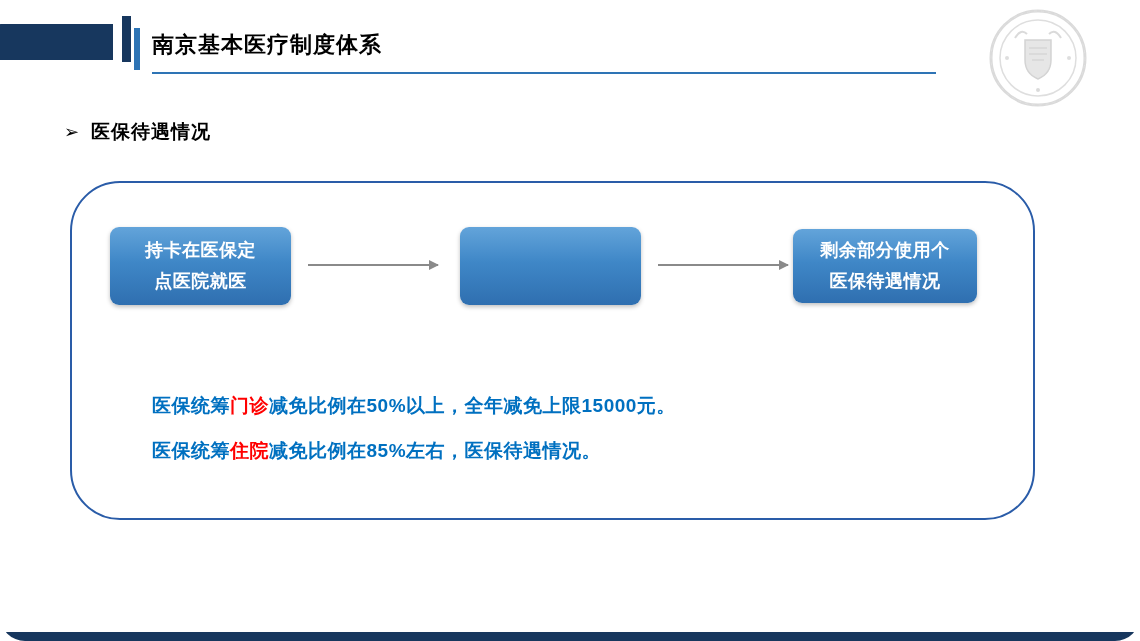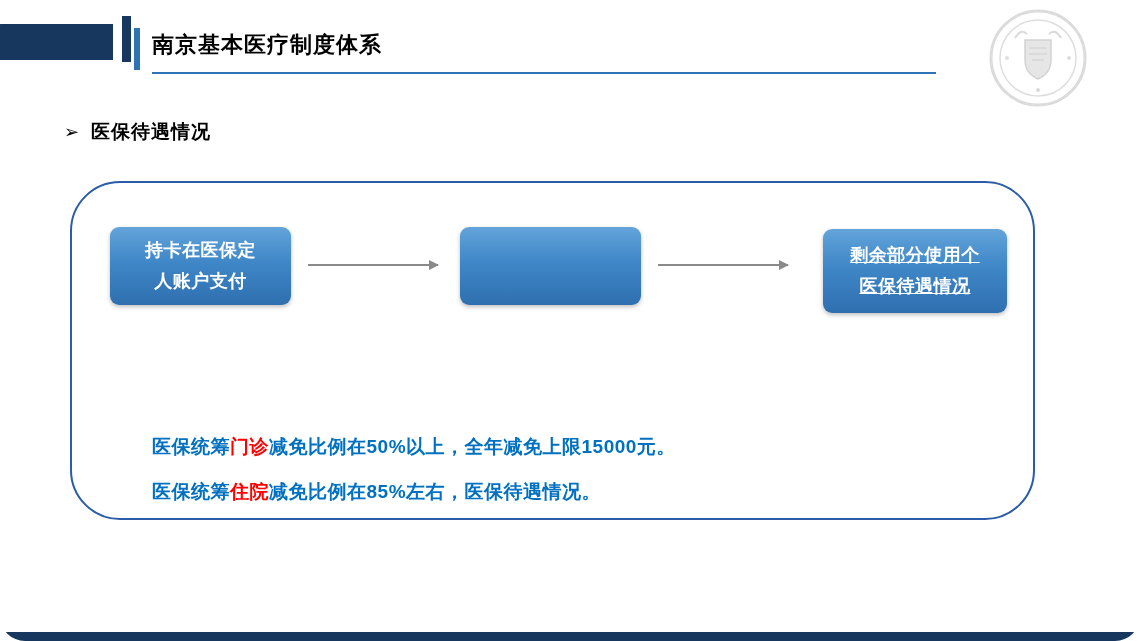"剩余部分使用个" .flow-box-3 { height: 84px -> 74px; left: 751px -> 721px; text-decoration: underline -> none }
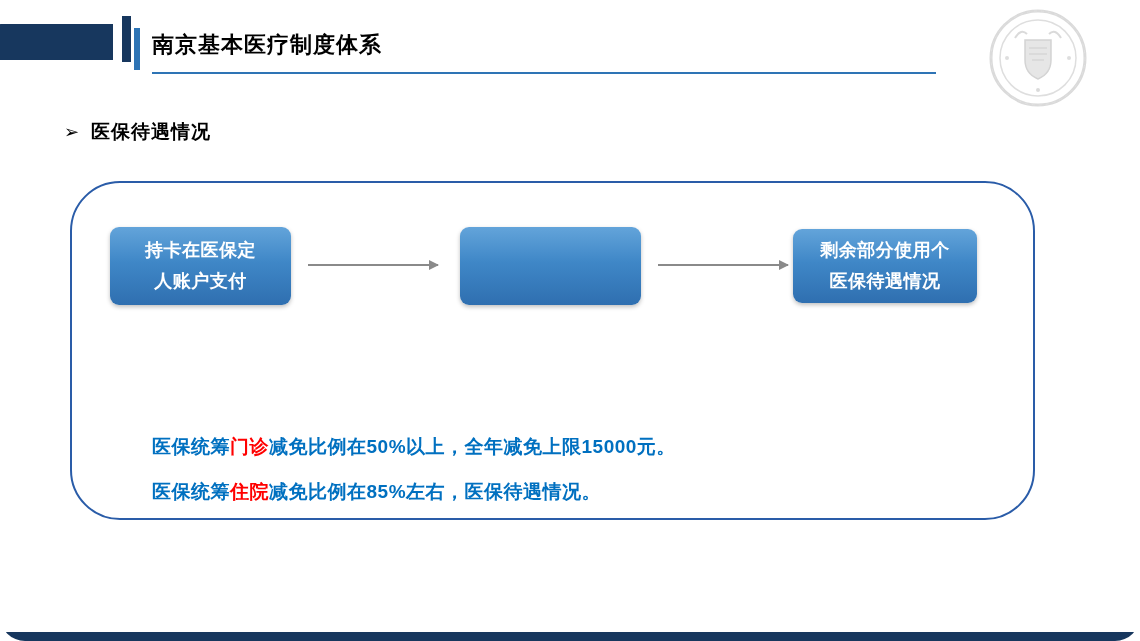"人账户支付" div { text: 人账户支付 -> 点医院就医 }
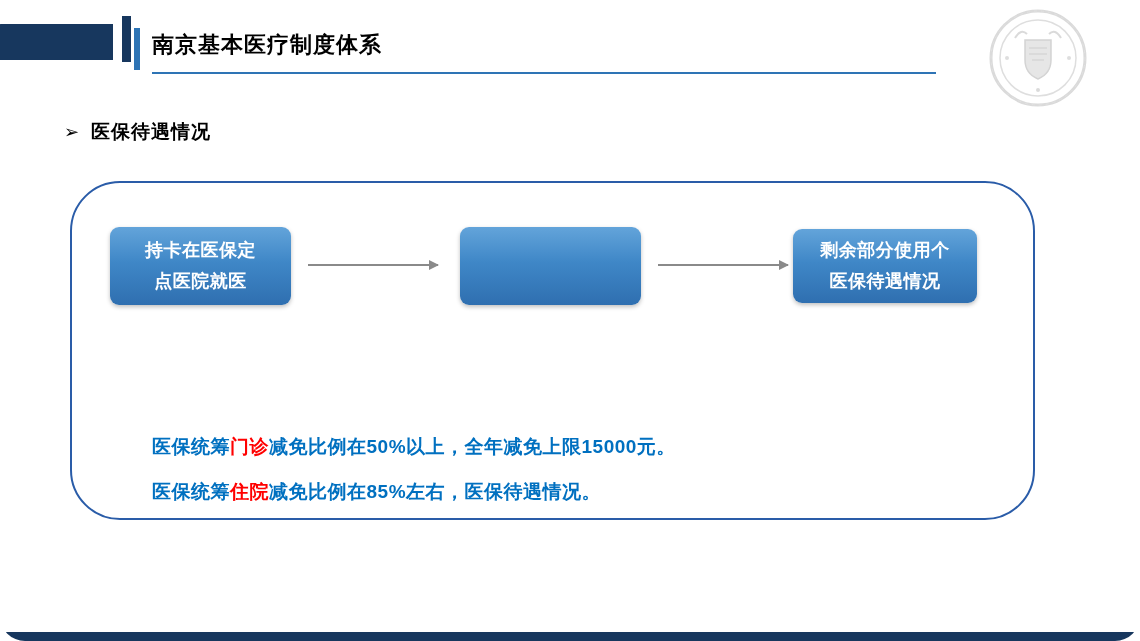"医保统筹门诊减免比例在50%以上，全年减免上限15000元。" .notes { margin-top: 41px -> none }
